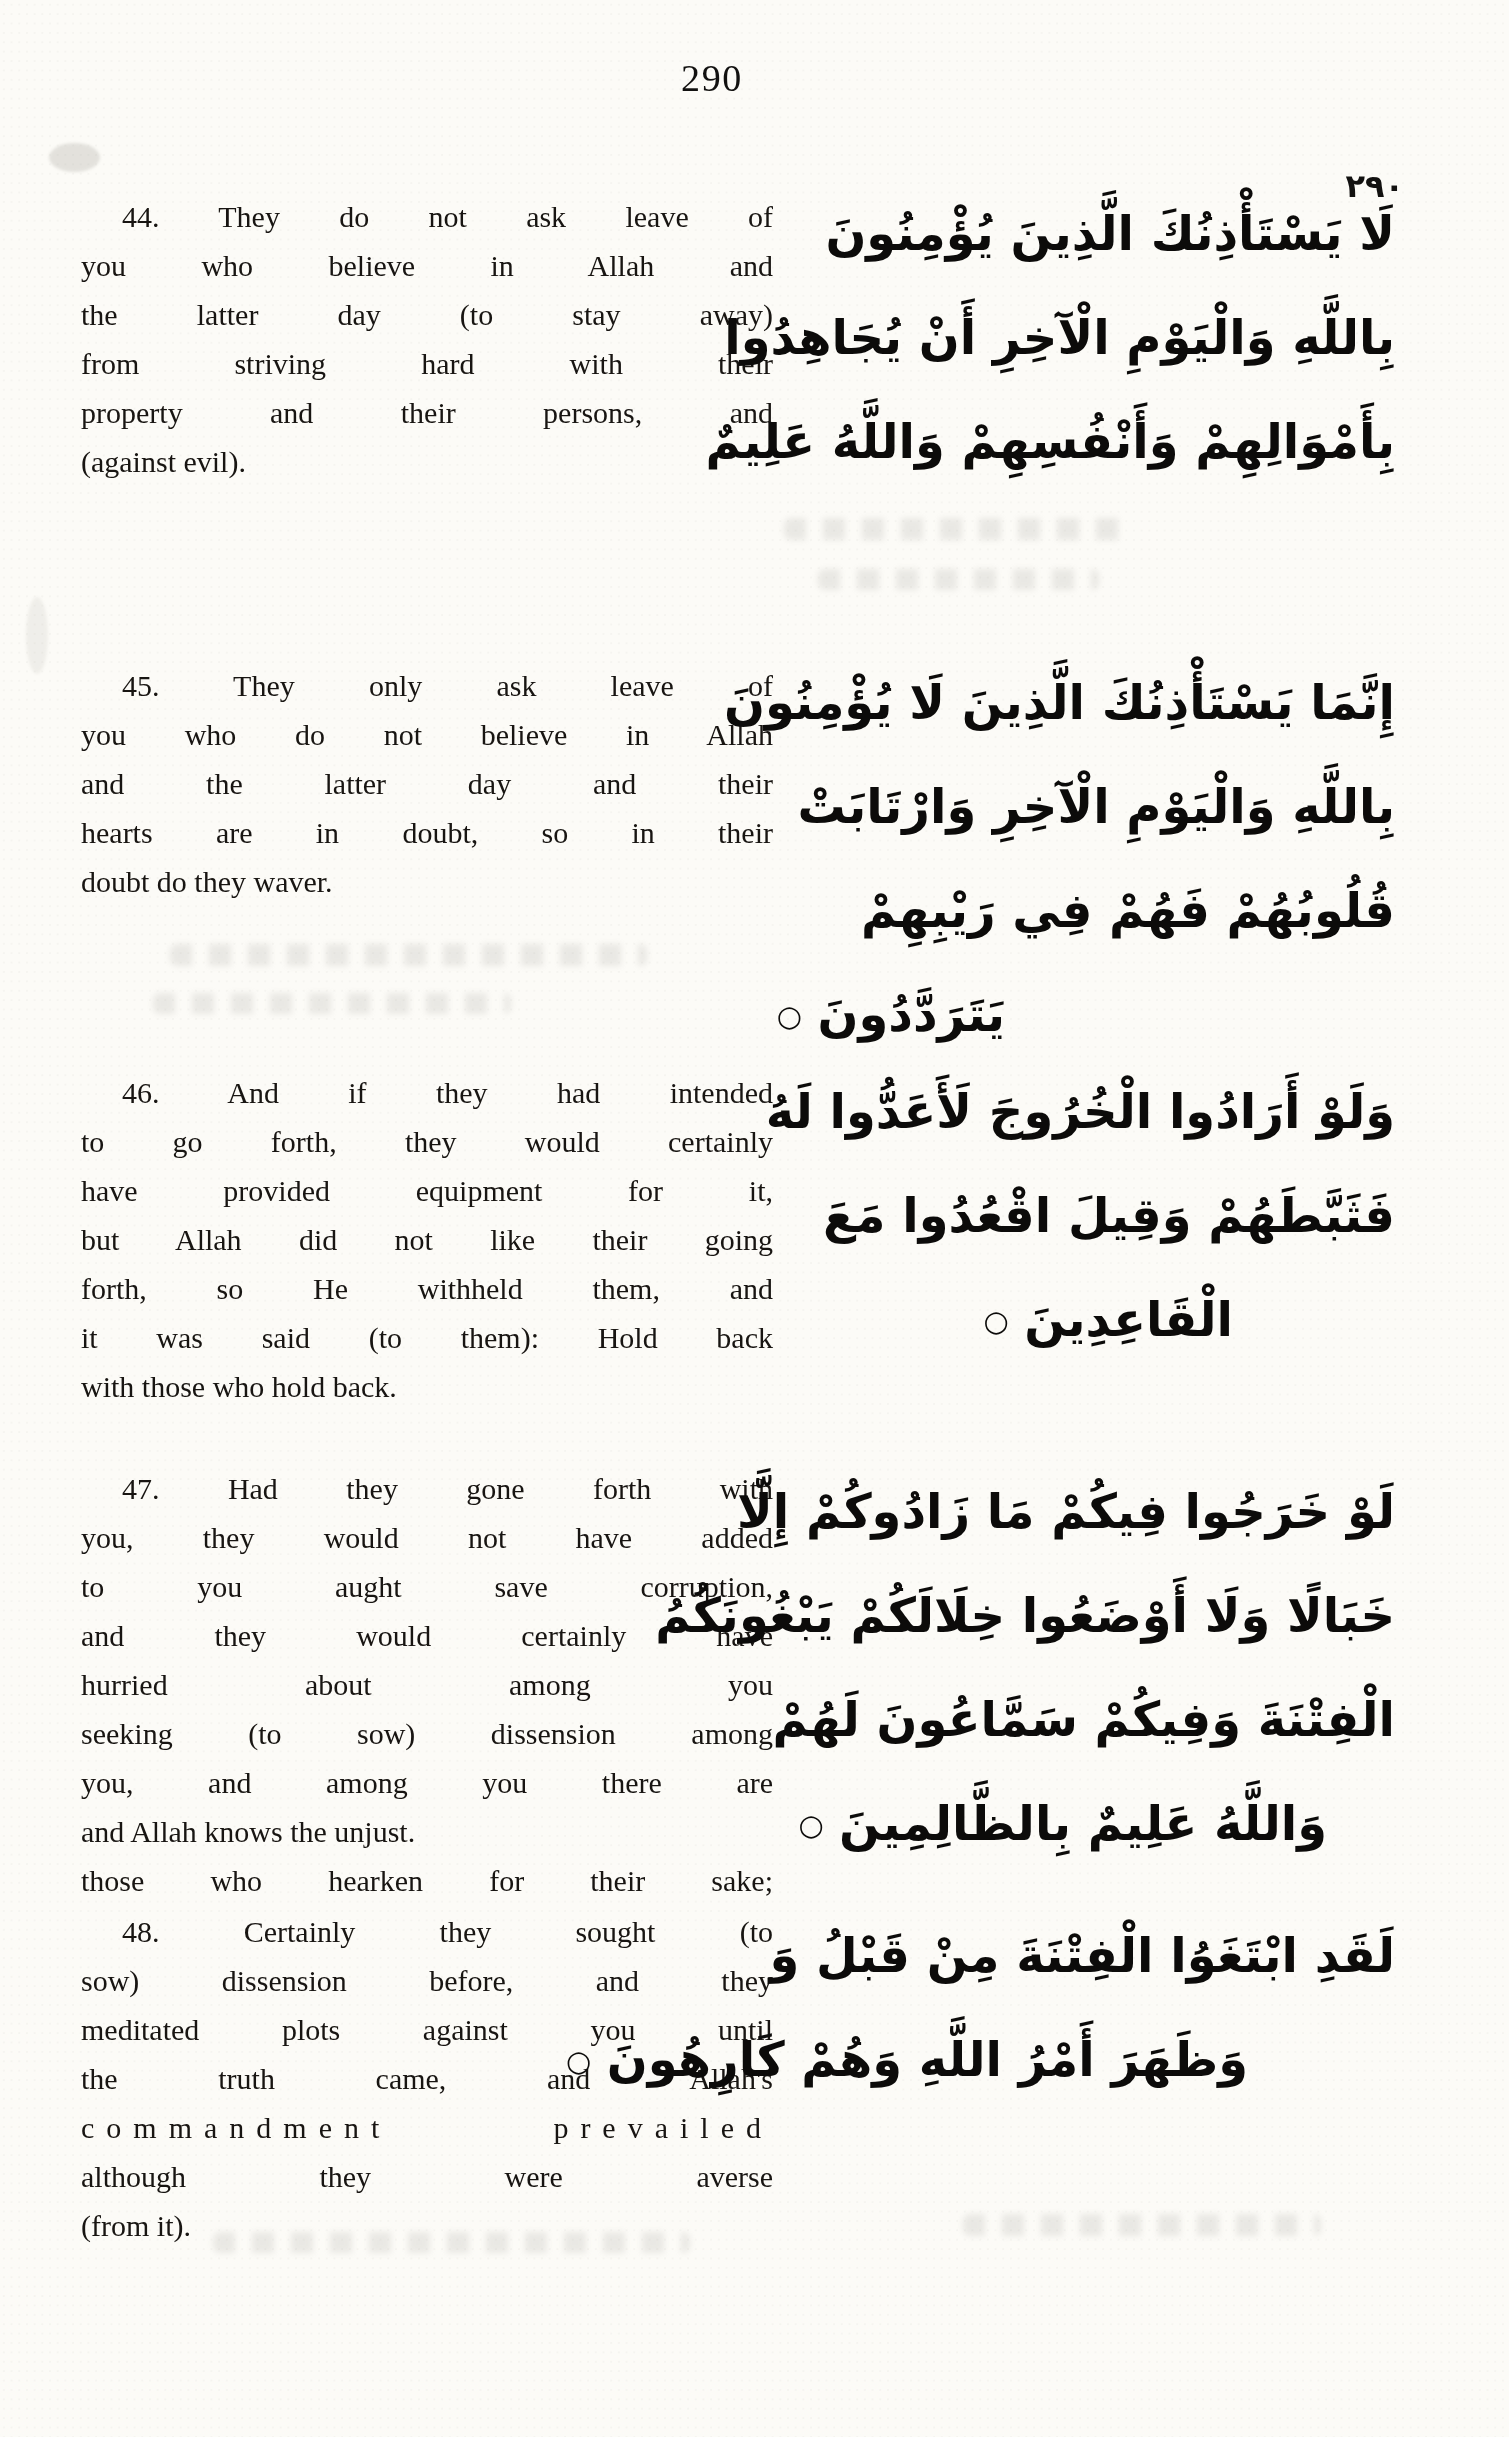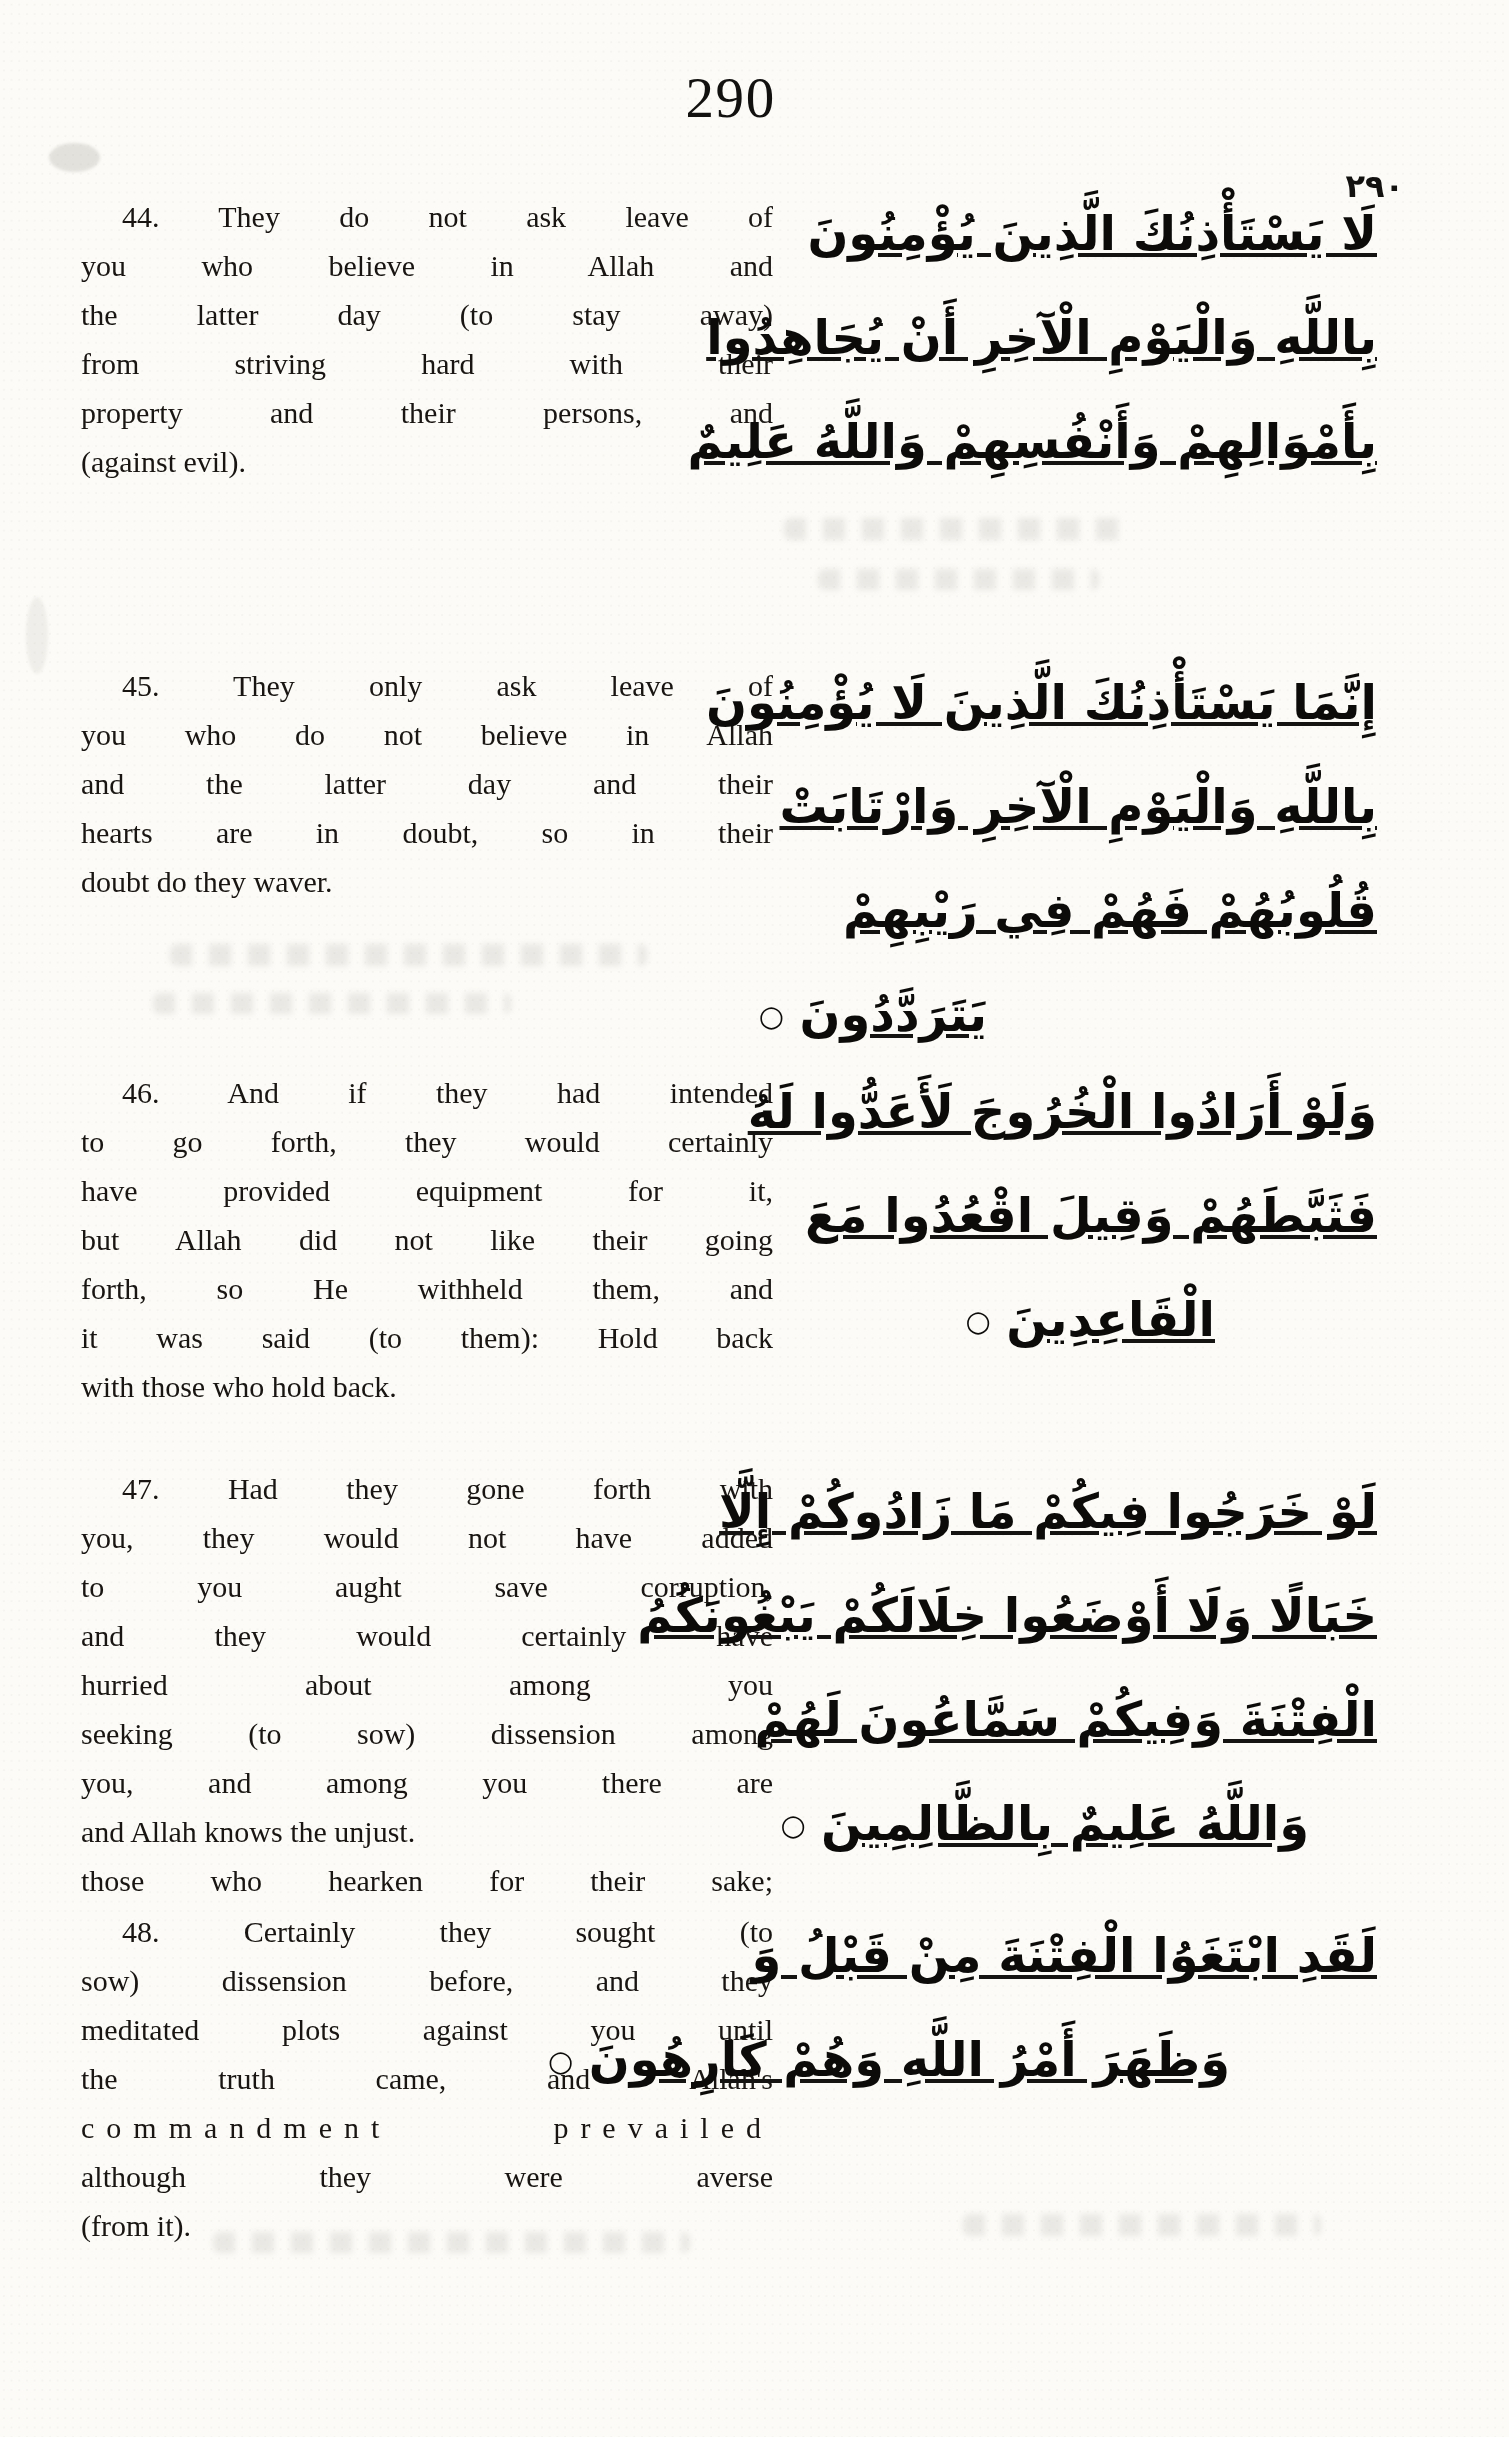"290" .pageno { font-size: 57px -> 38px; text-align: right -> center; top: 65px -> 56px }
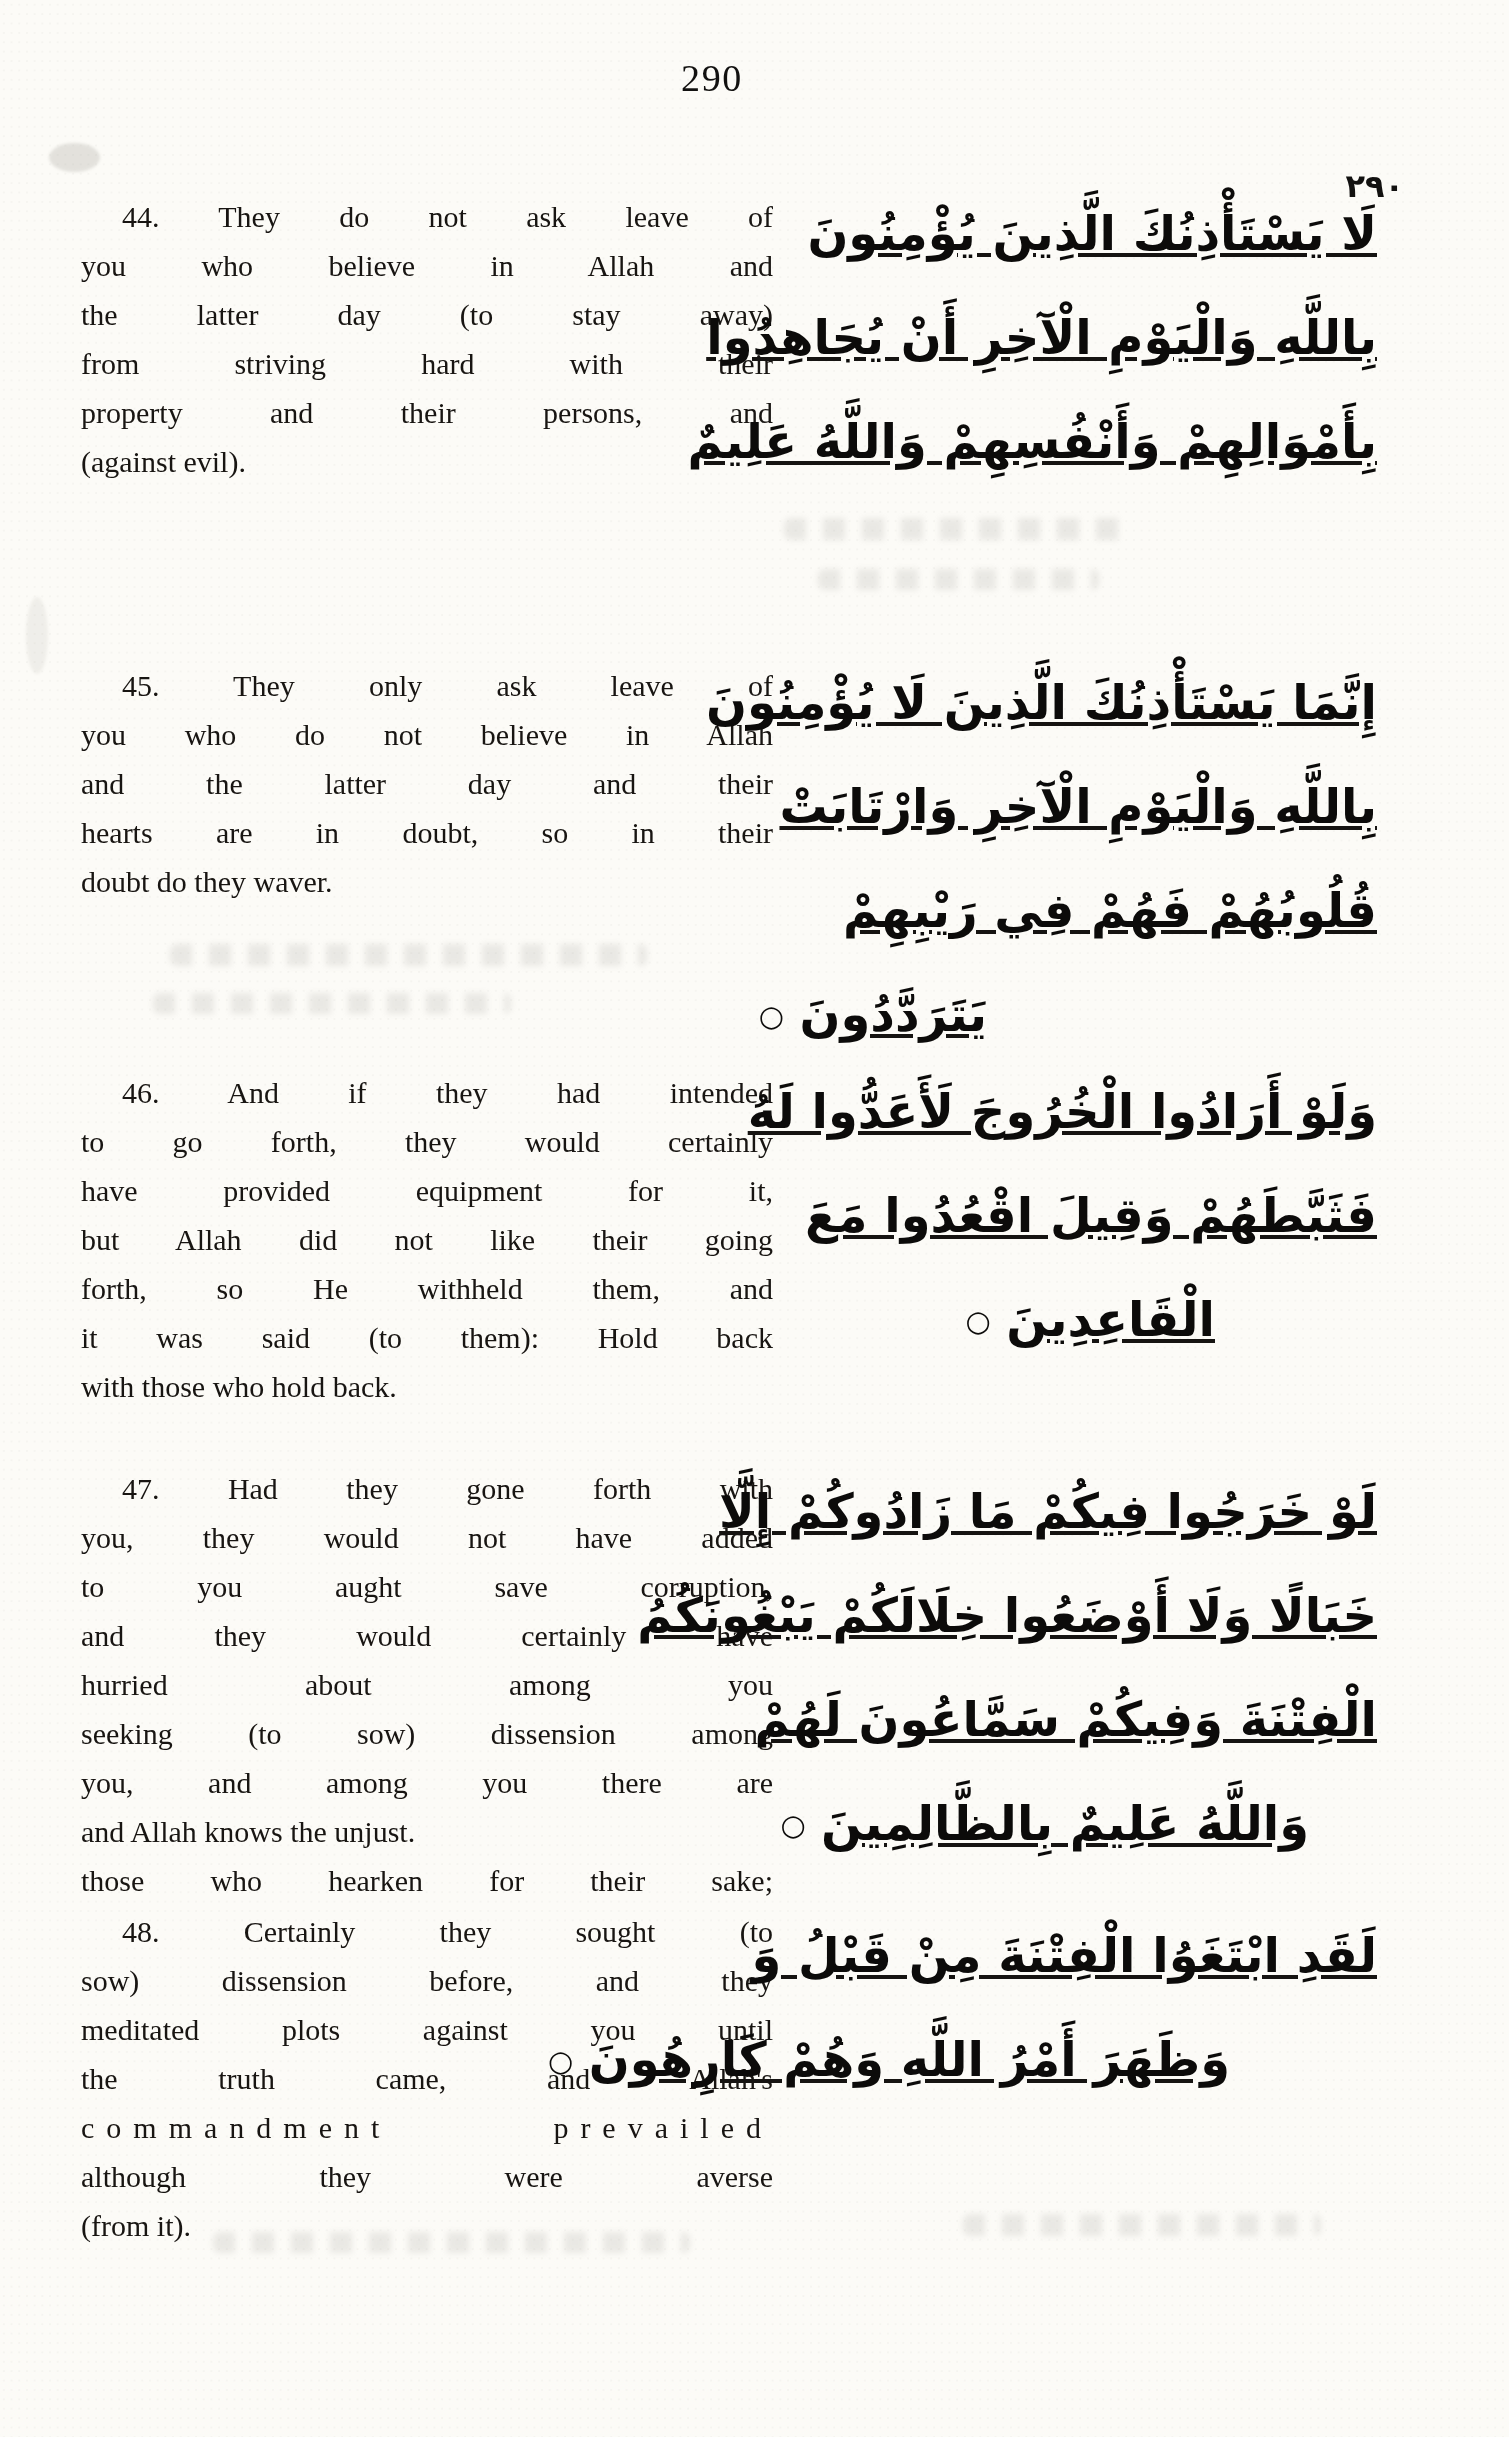"لَا يَسْتَأْذِنُكَ الَّذِينَ يُؤْمِنُونَ" .ar-block { left: 793px -> 811px; text-decoration: underline -> none }
